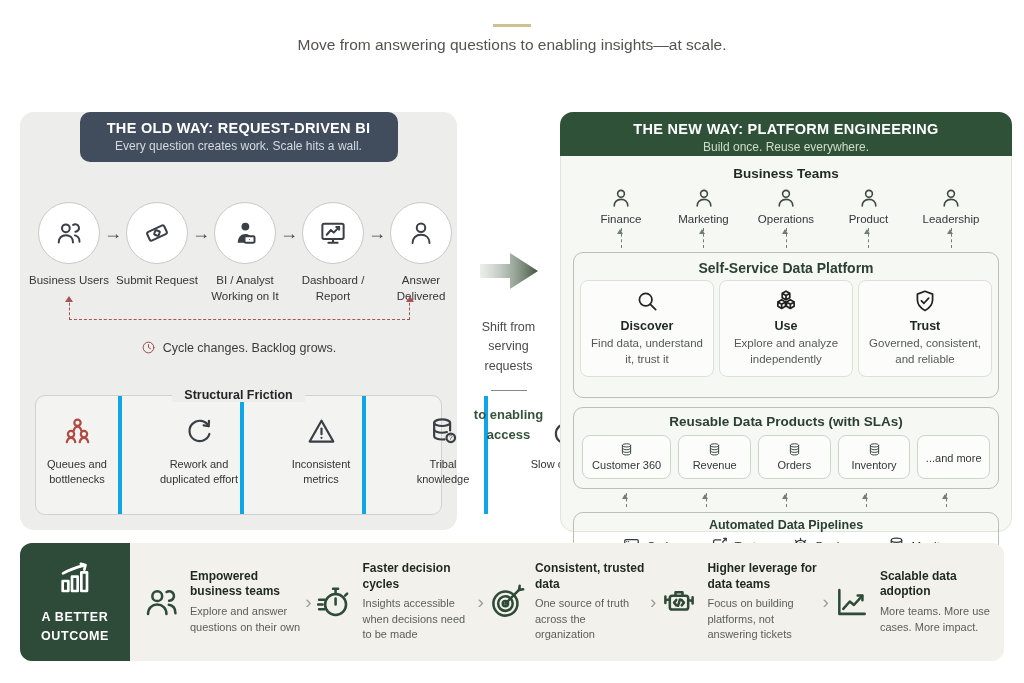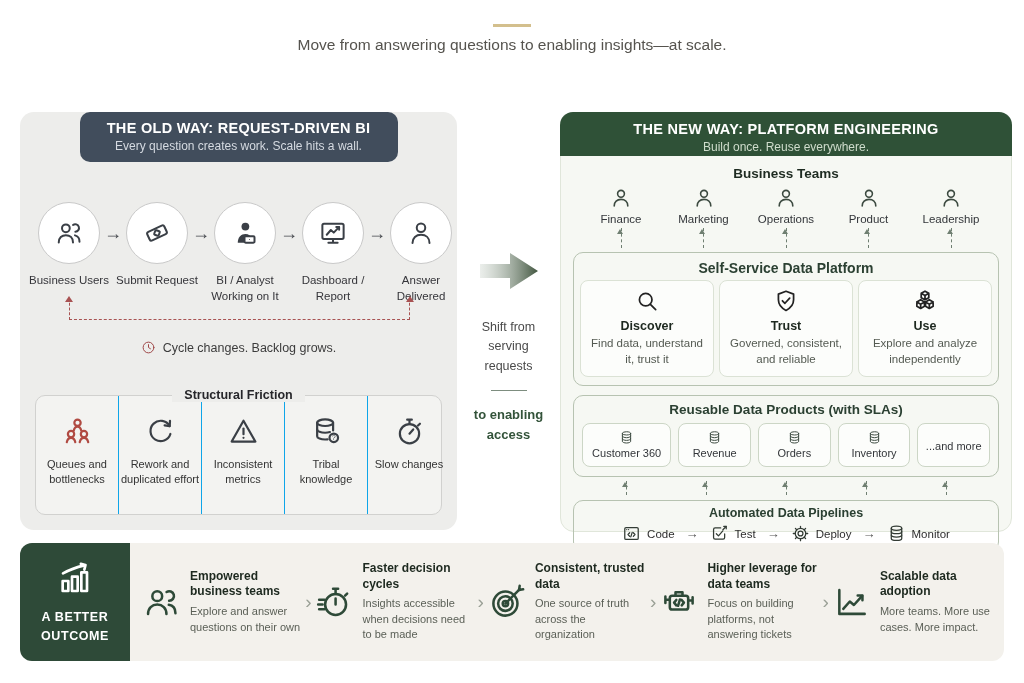"Self-Service Data Platform" .gbox { padding: 7px 6px 8px -> 7px 6px 20px }
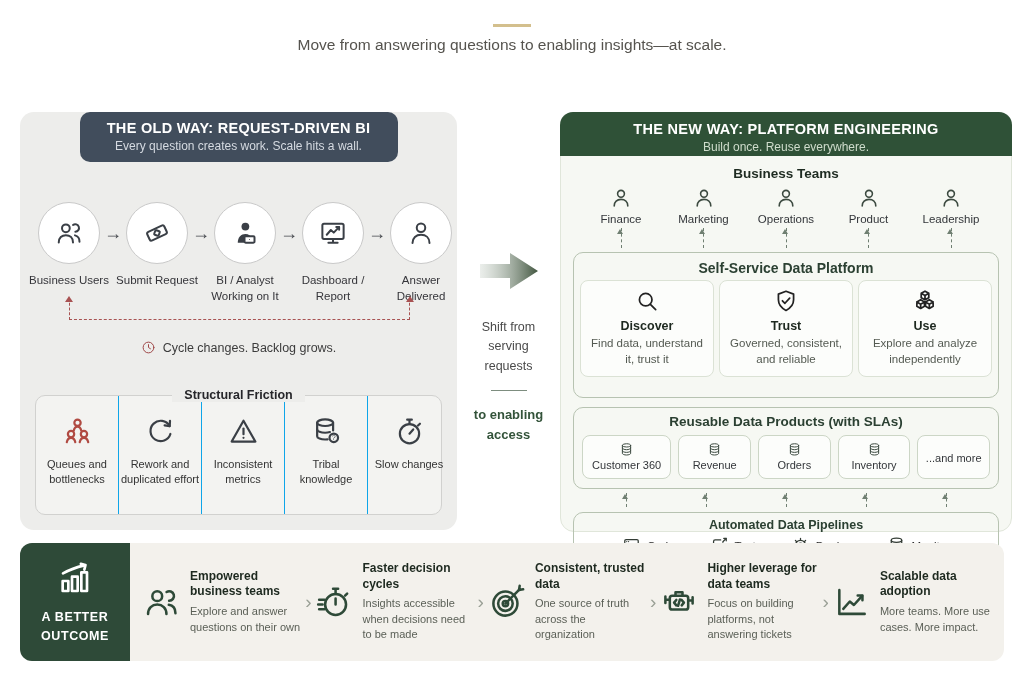"Trust" div.card { order: before "Use" -> after "Use" }
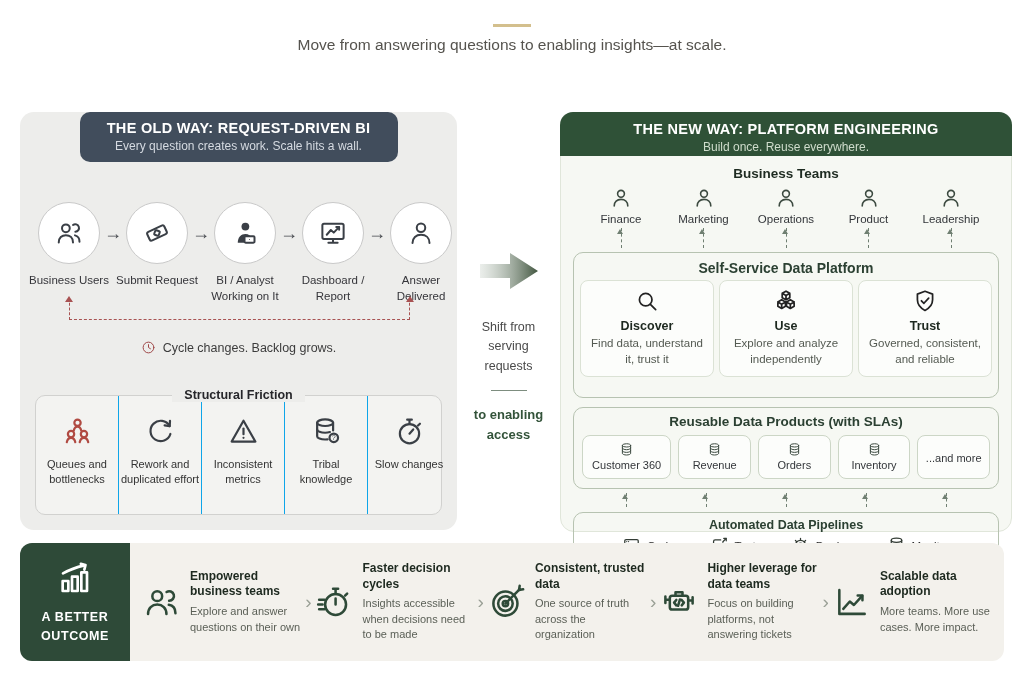"Rework and duplicated effort" .friction-item + .friction-item { border-left: 1px solid #0ea5e9 -> 4px solid #0ea5e9; padding-left: none -> 36px }
